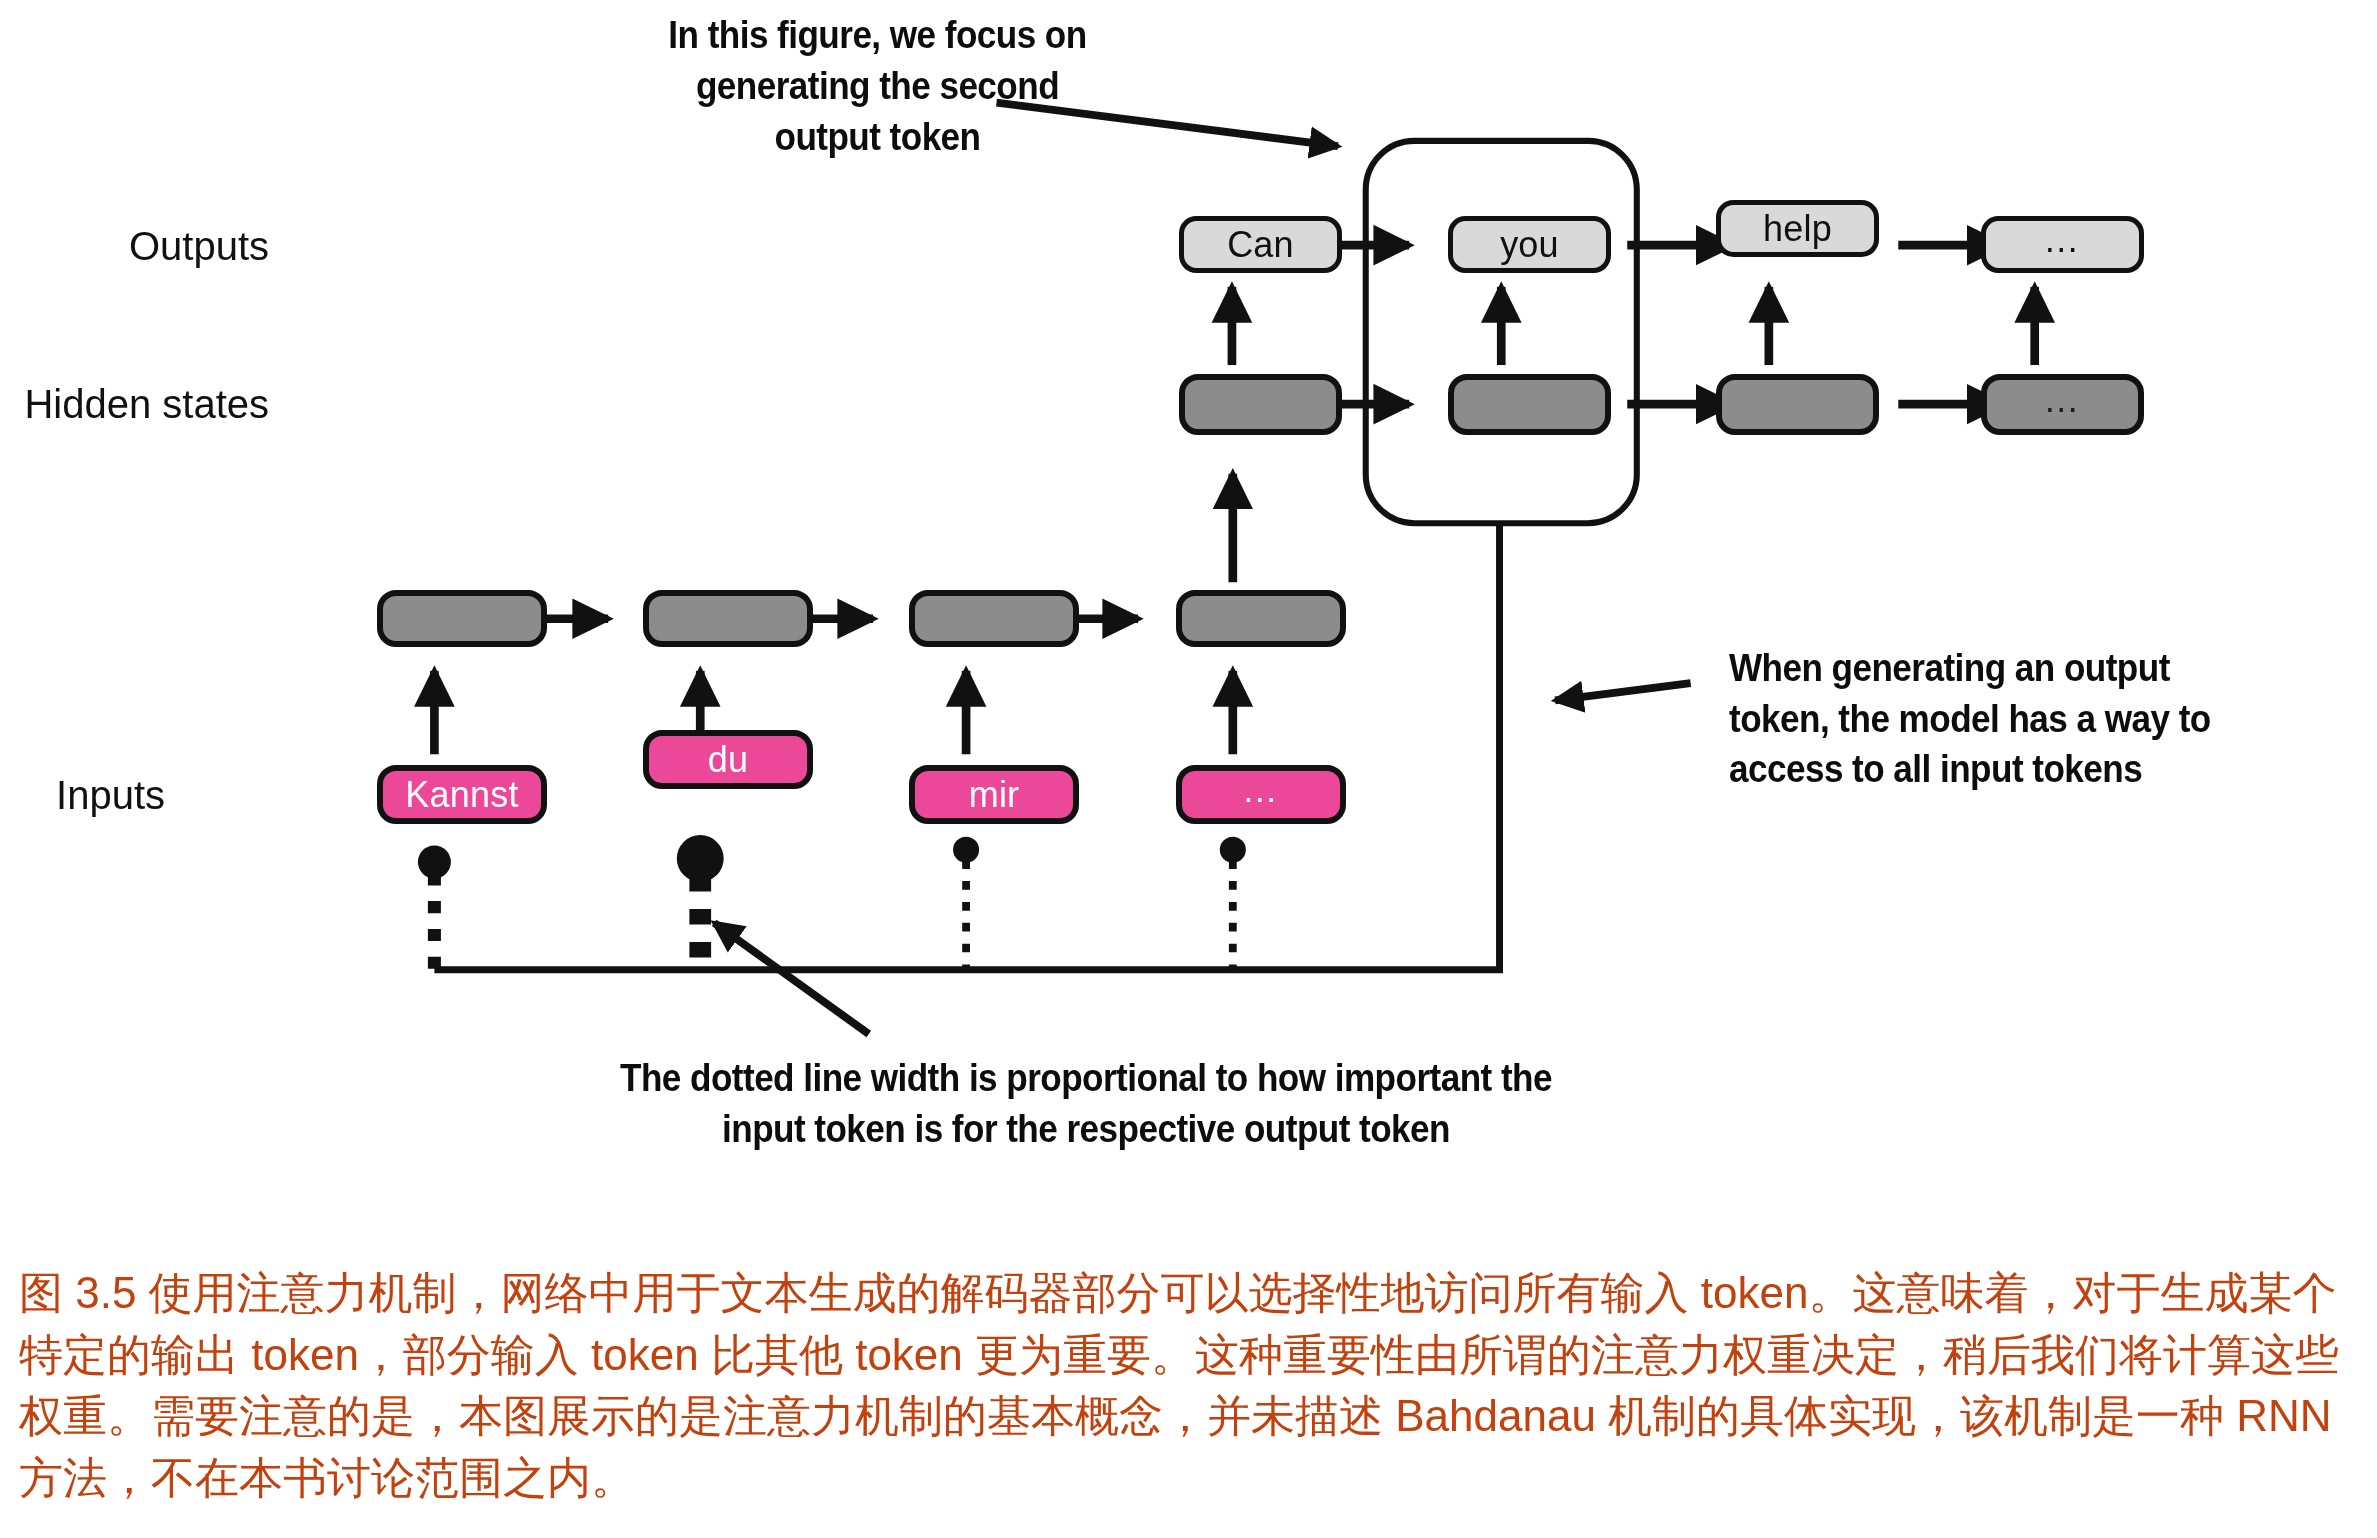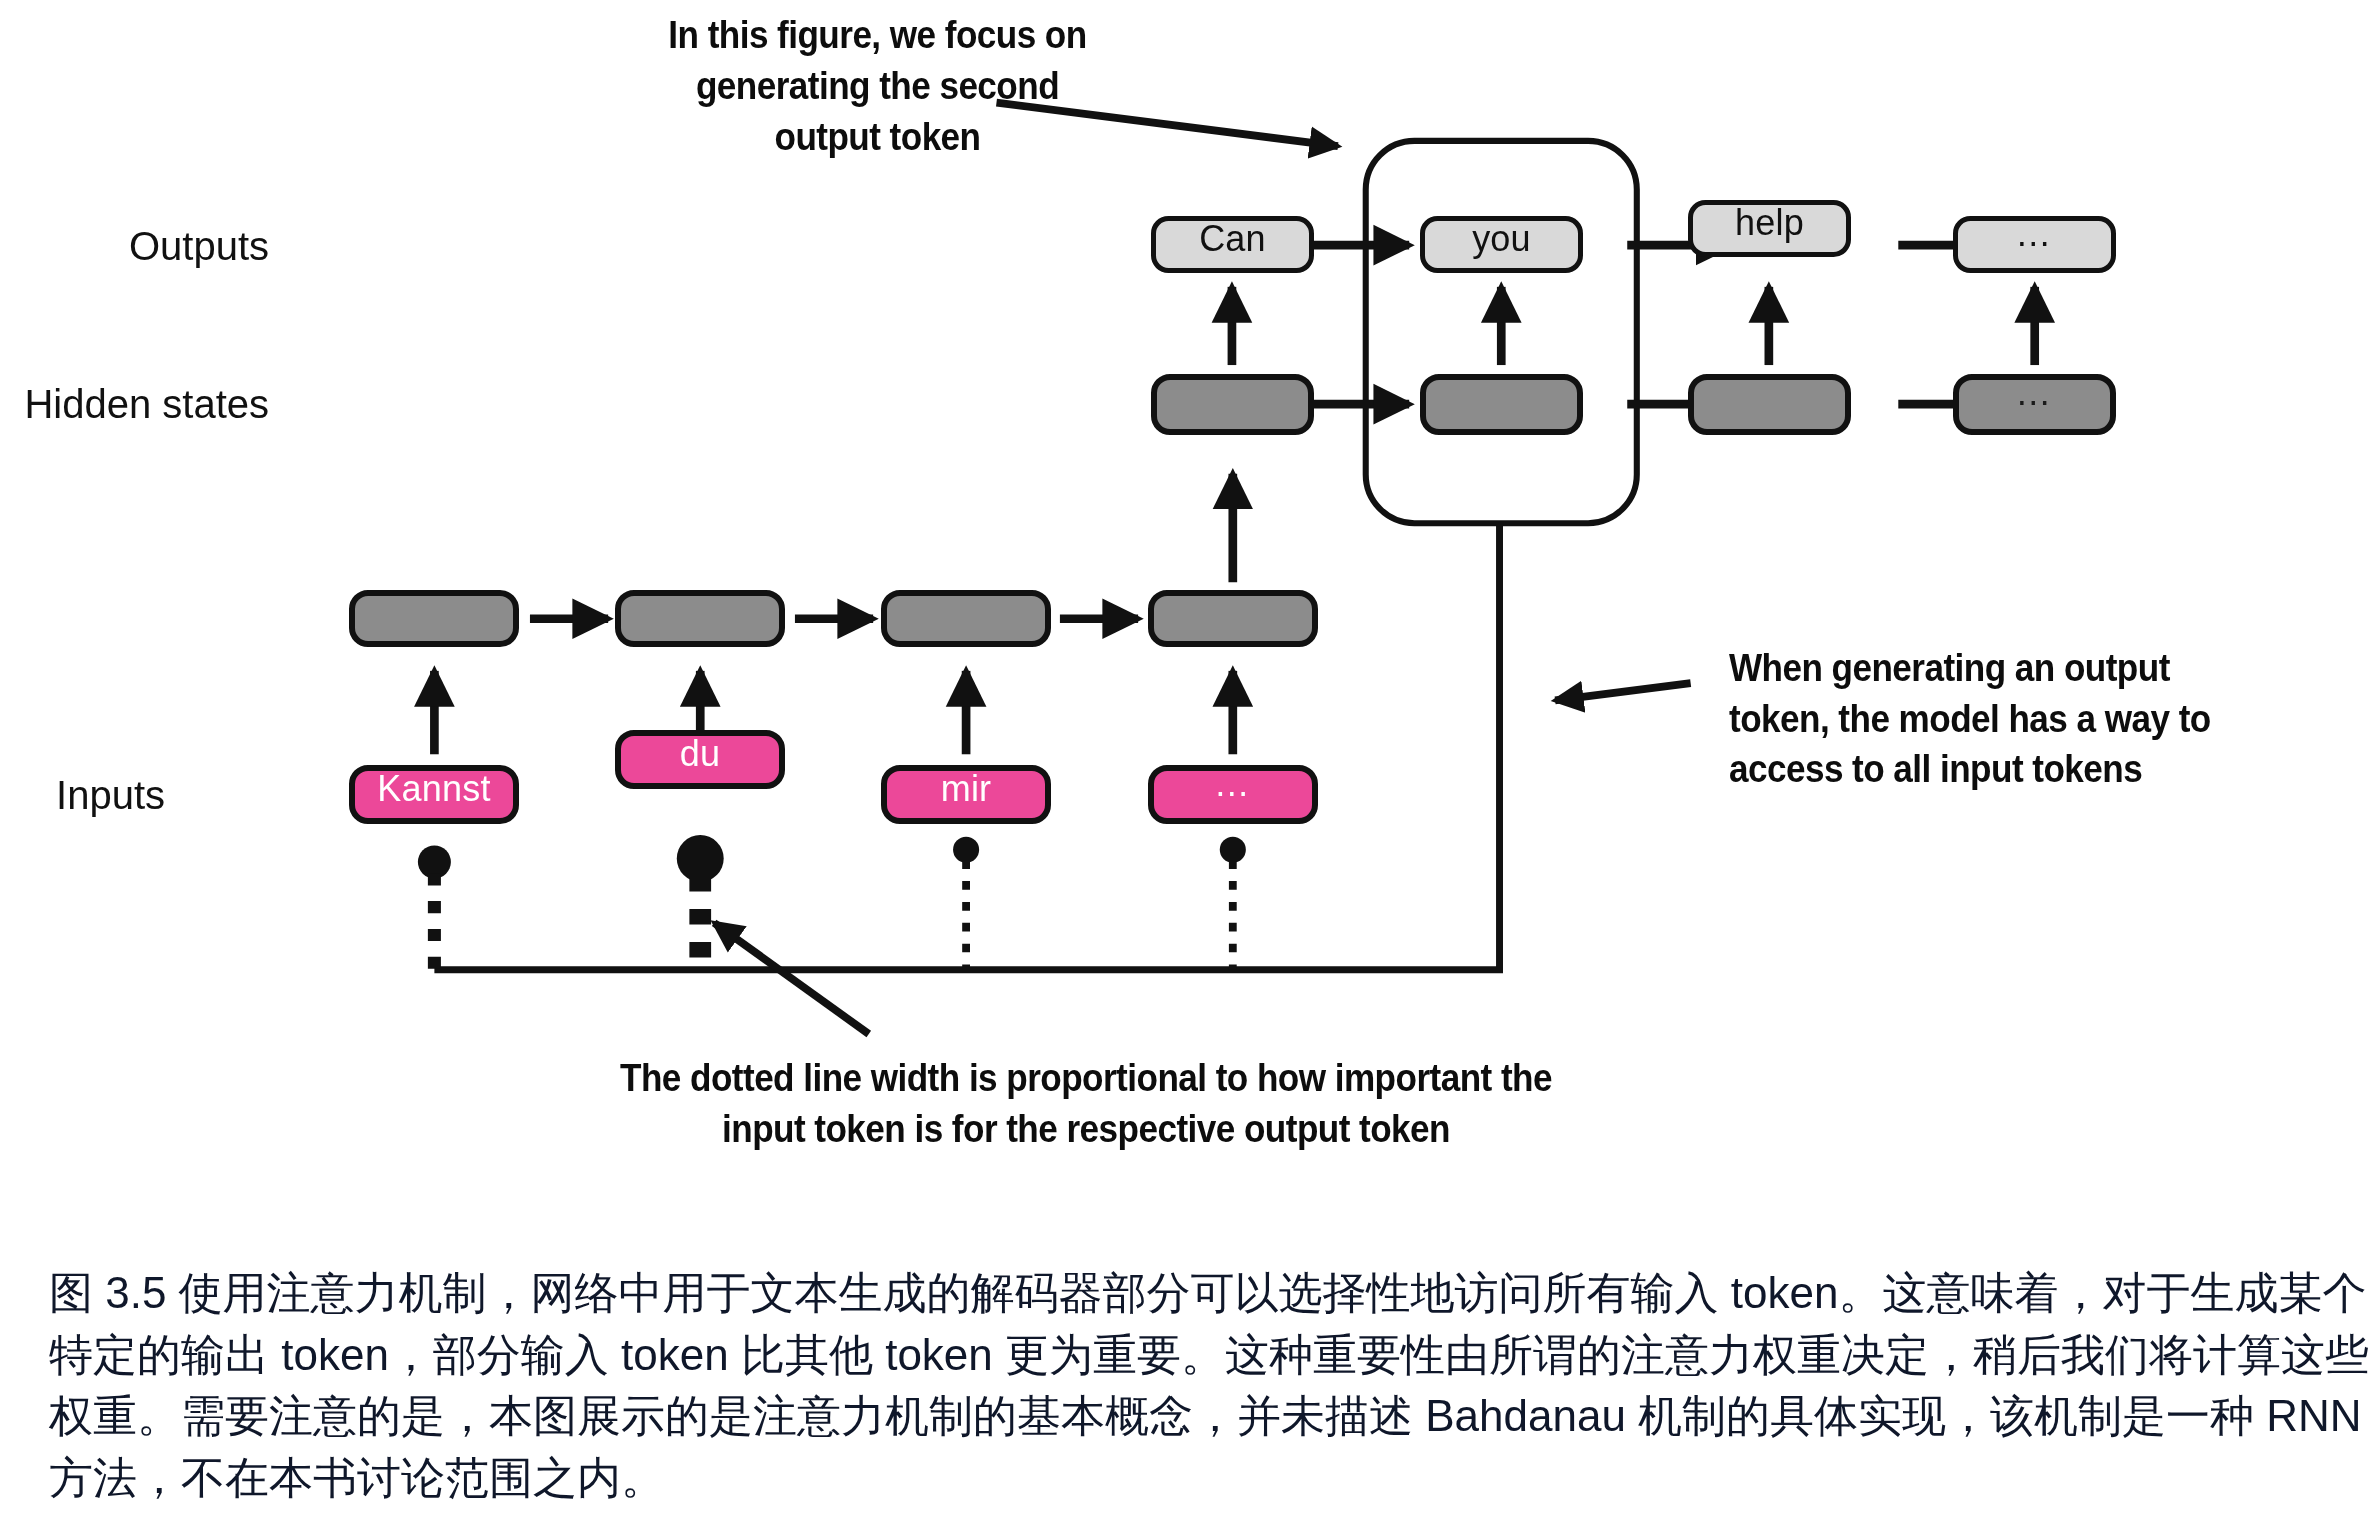"Can" .node { align-items: none -> center; margin-left: none -> 28px }
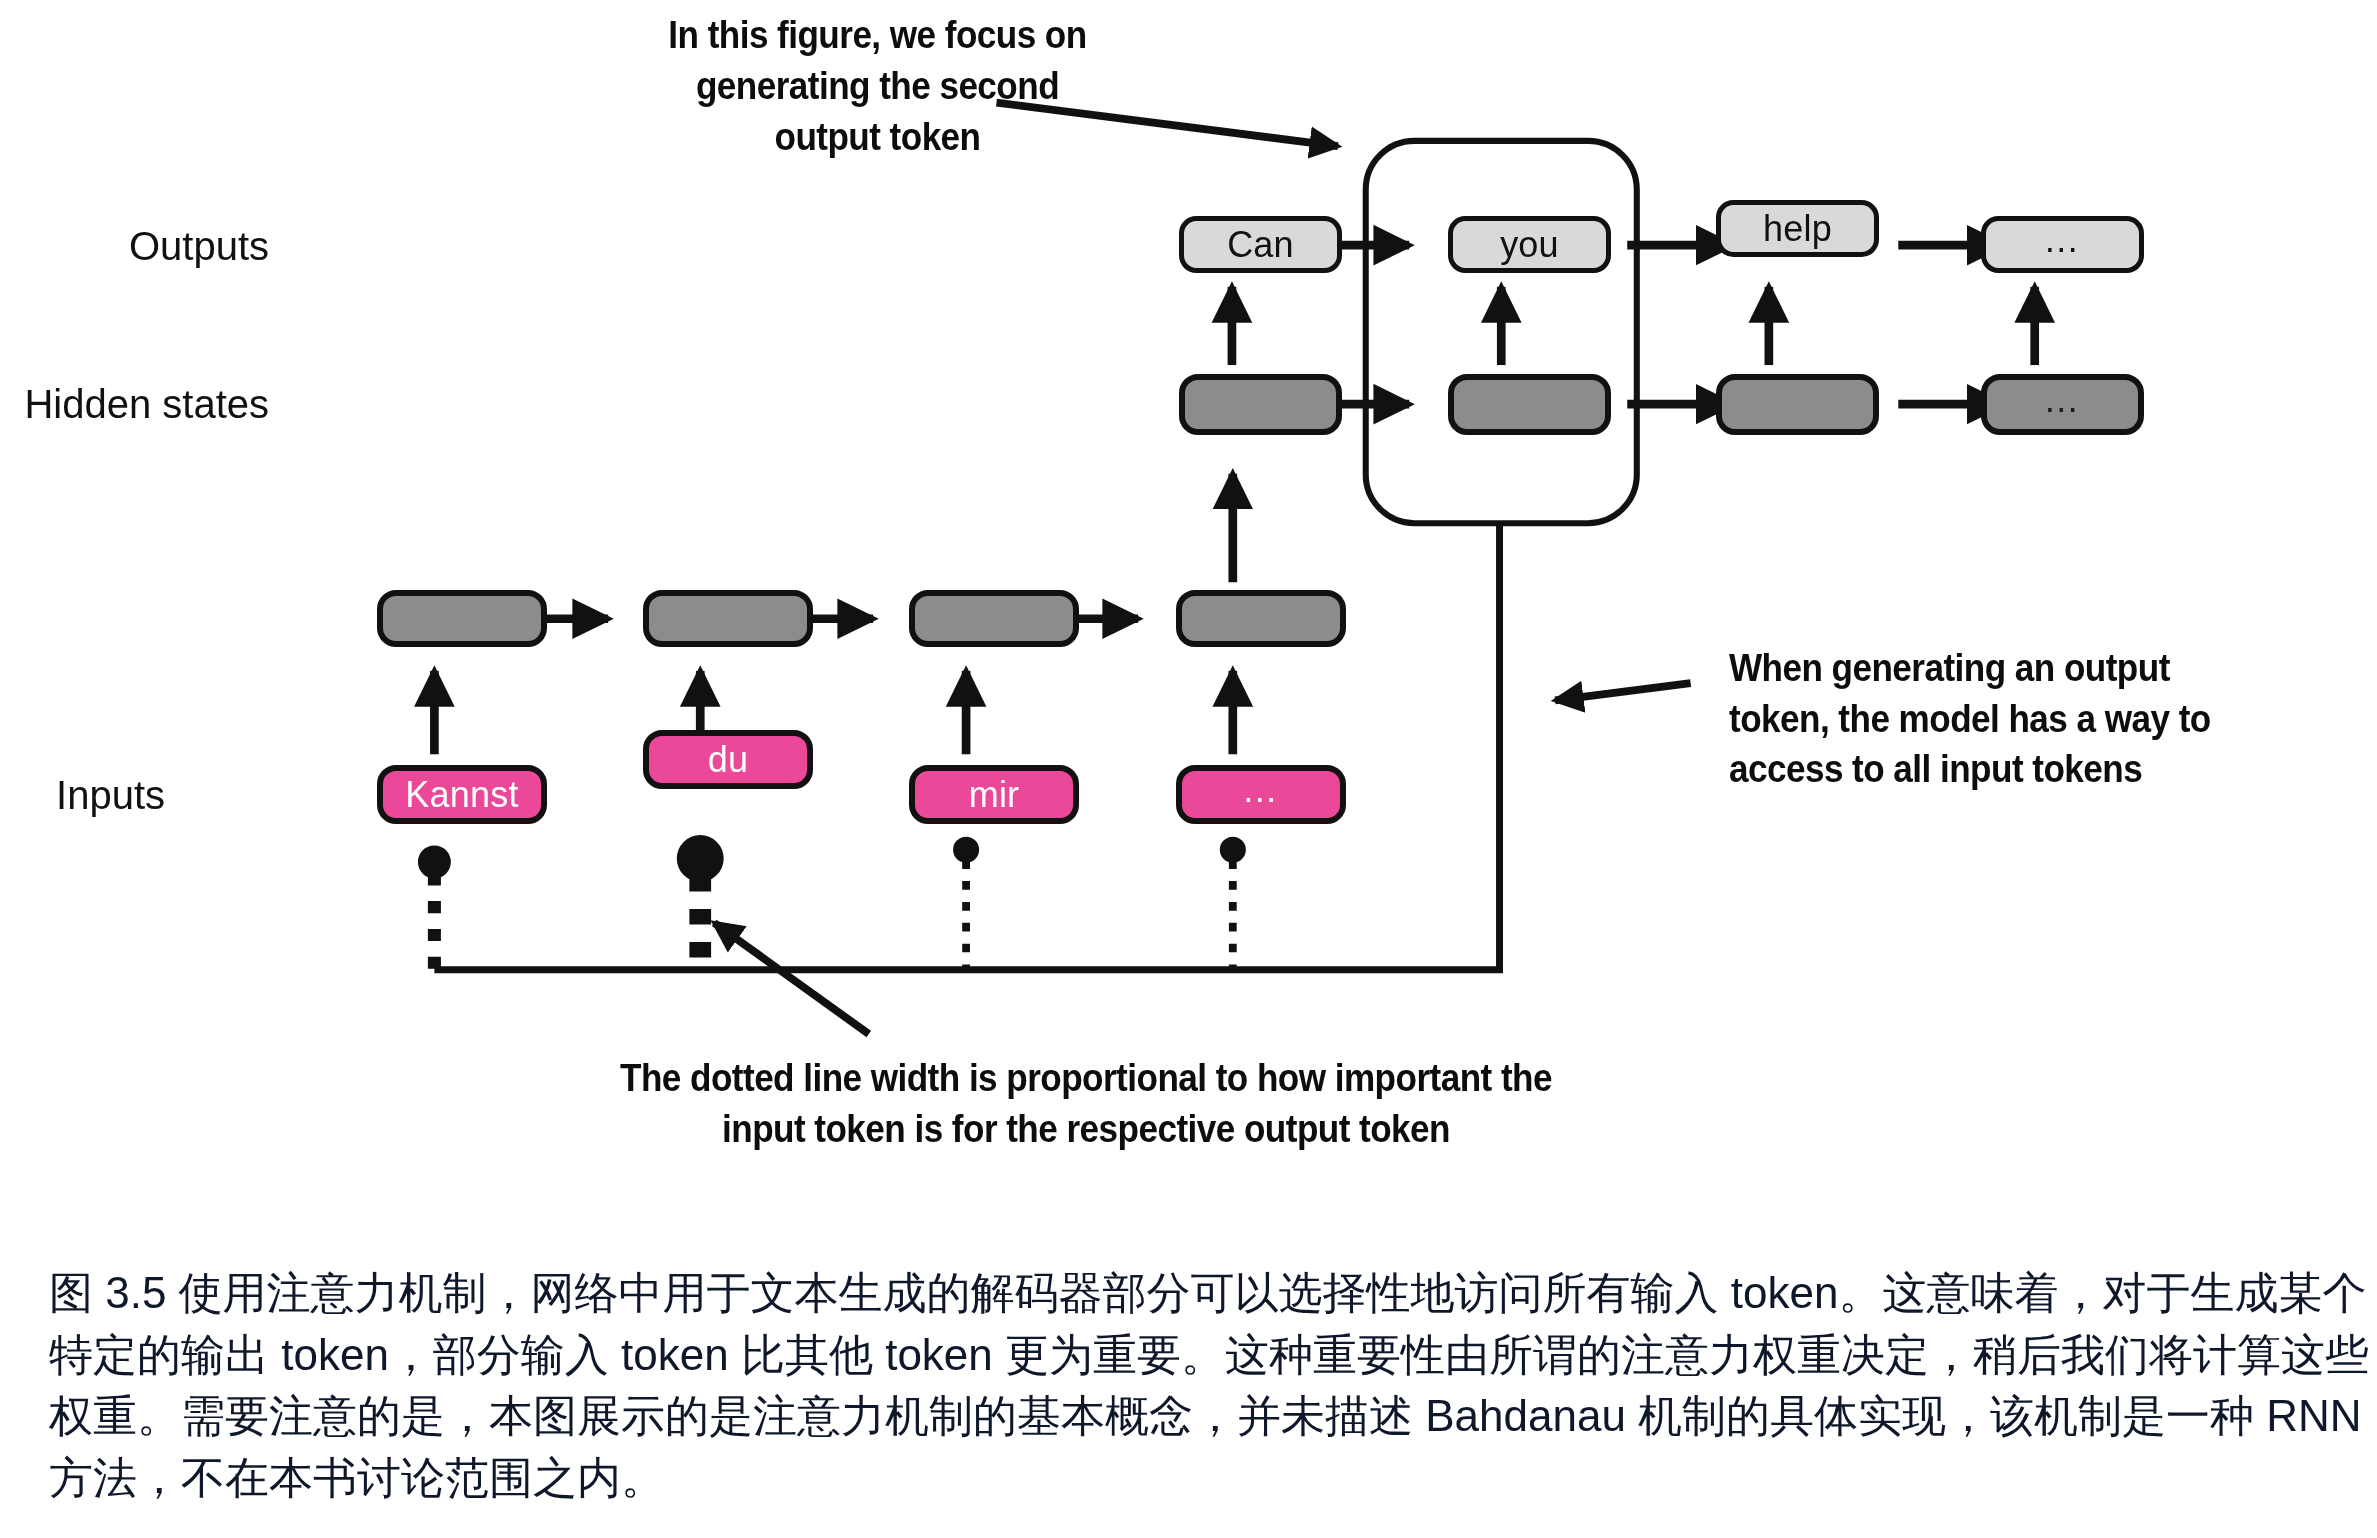"图 3.5" #caption { color: #0f172a -> #c2410c; margin-left: 30px -> none }
